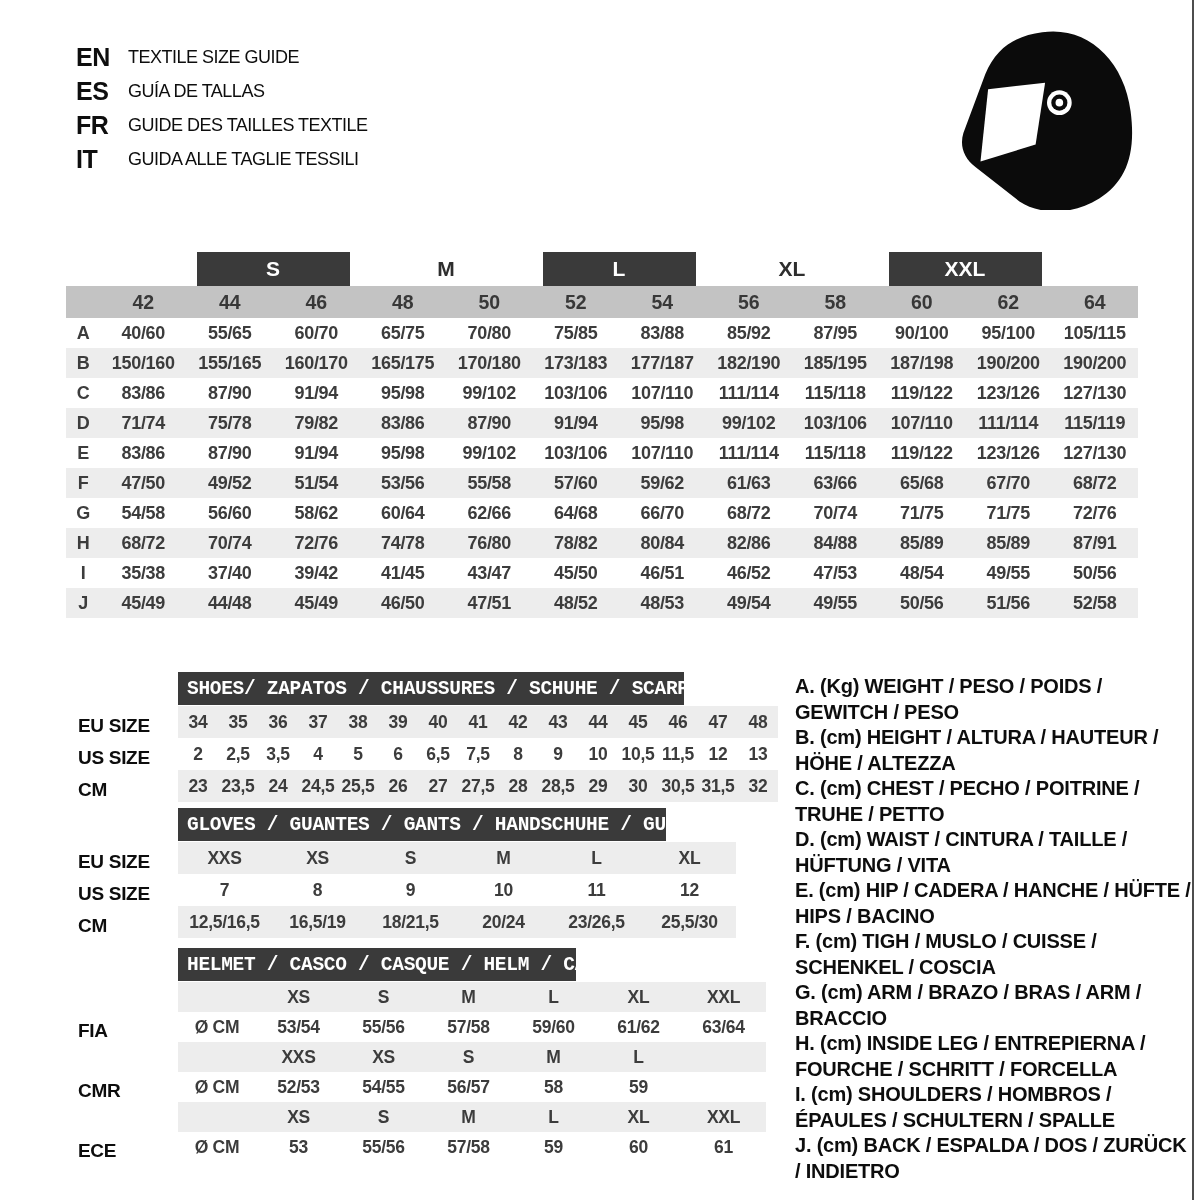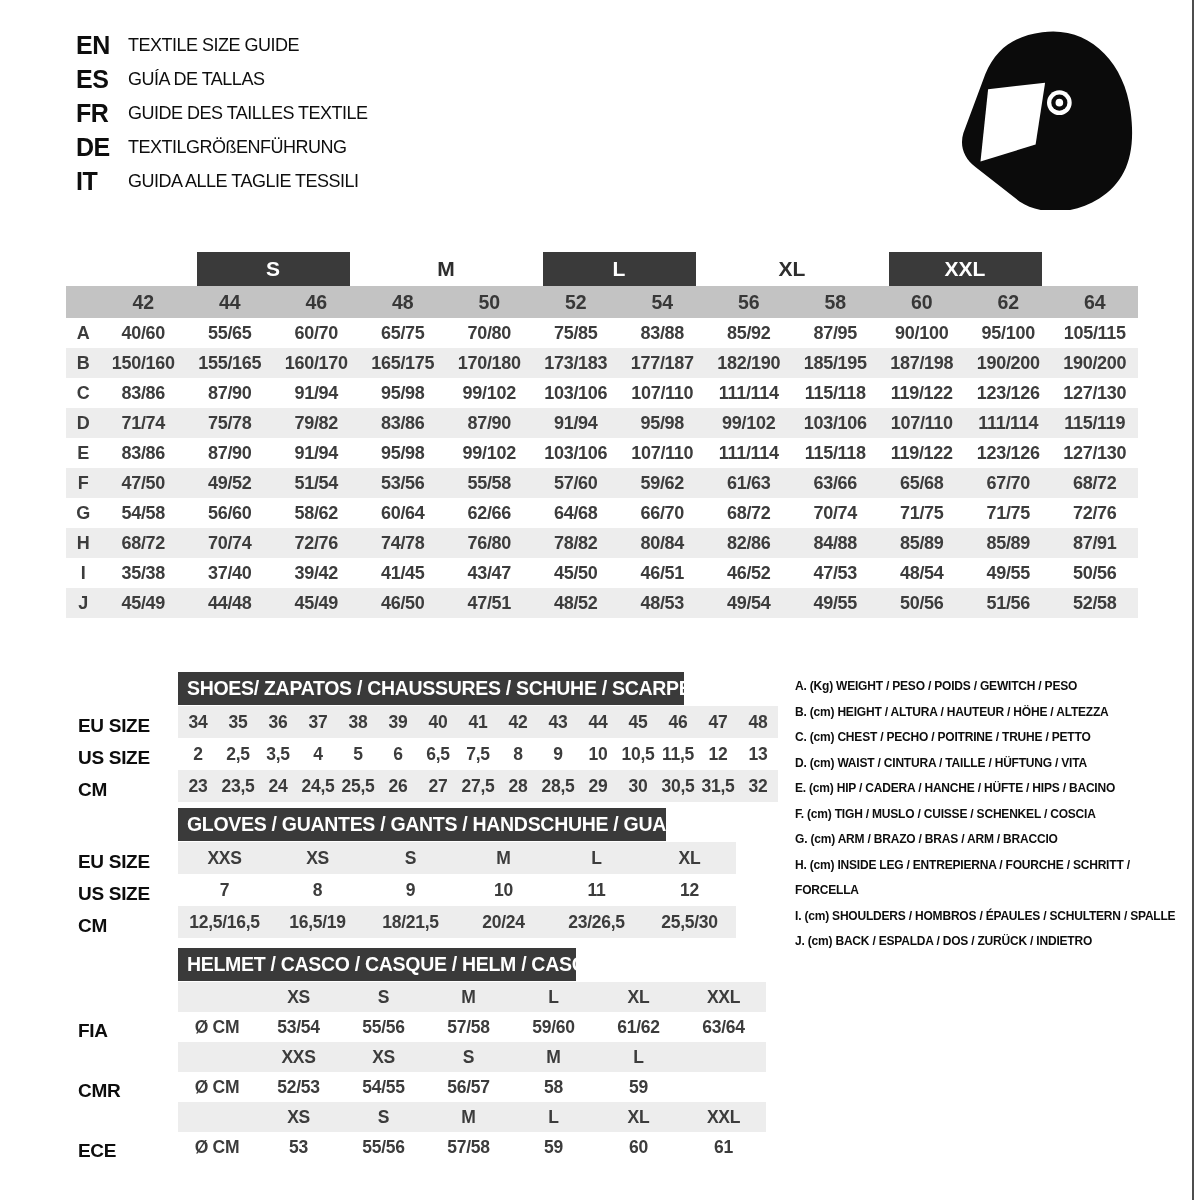"EN" .lang-block { top: 28px -> 40px }
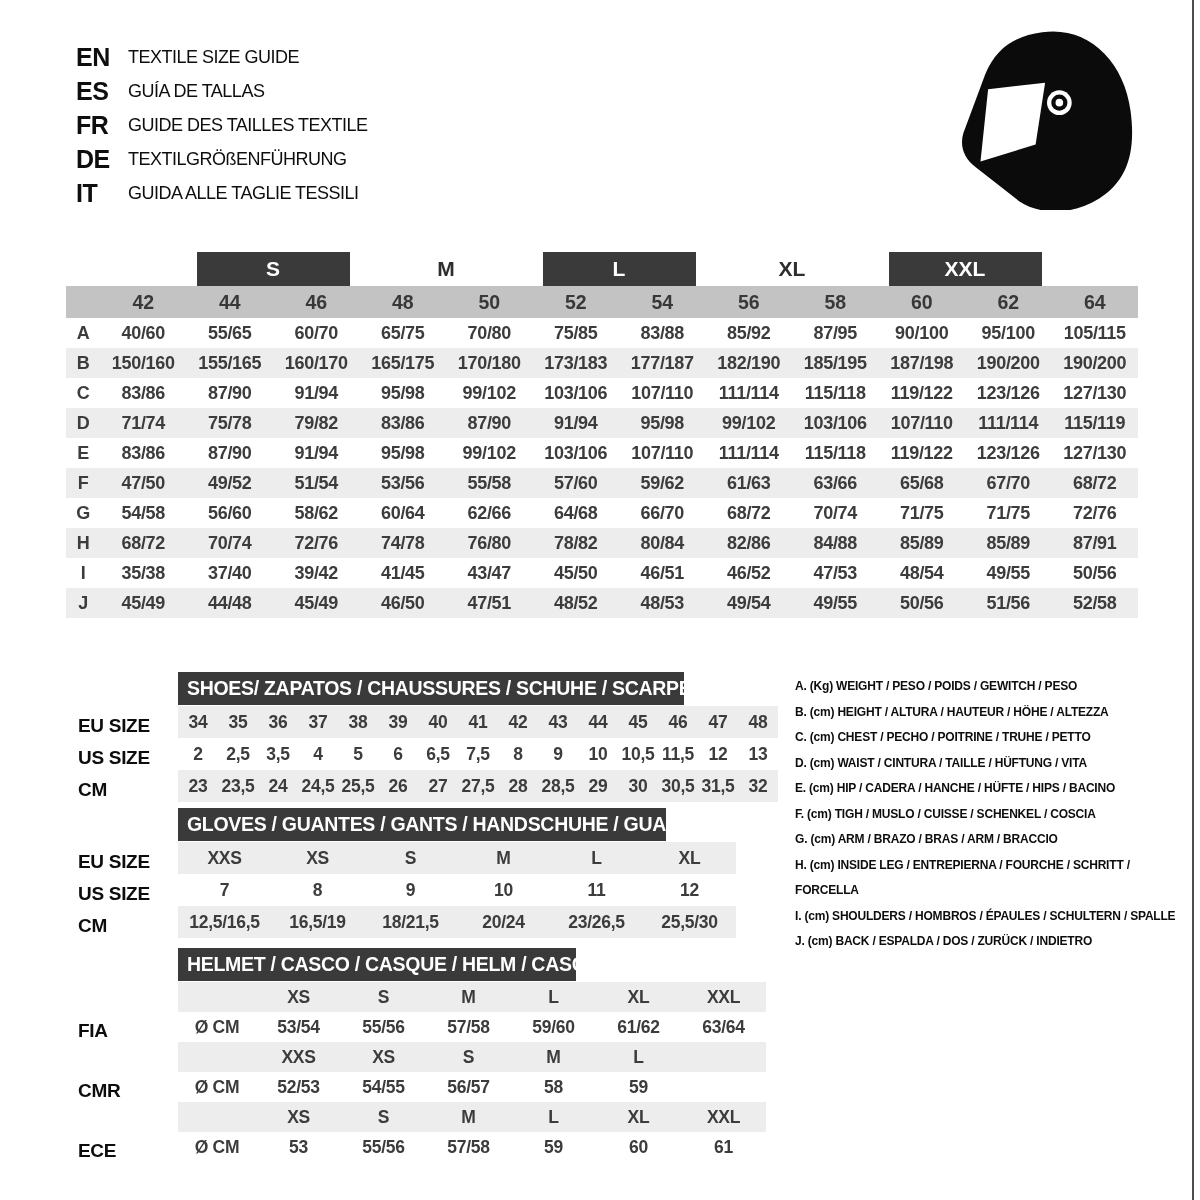"DE" div.lang-row { html: <div> <span>DE</span> <span>TEXTILGRÖßENFÜHRUNG</span> </div> -> none }
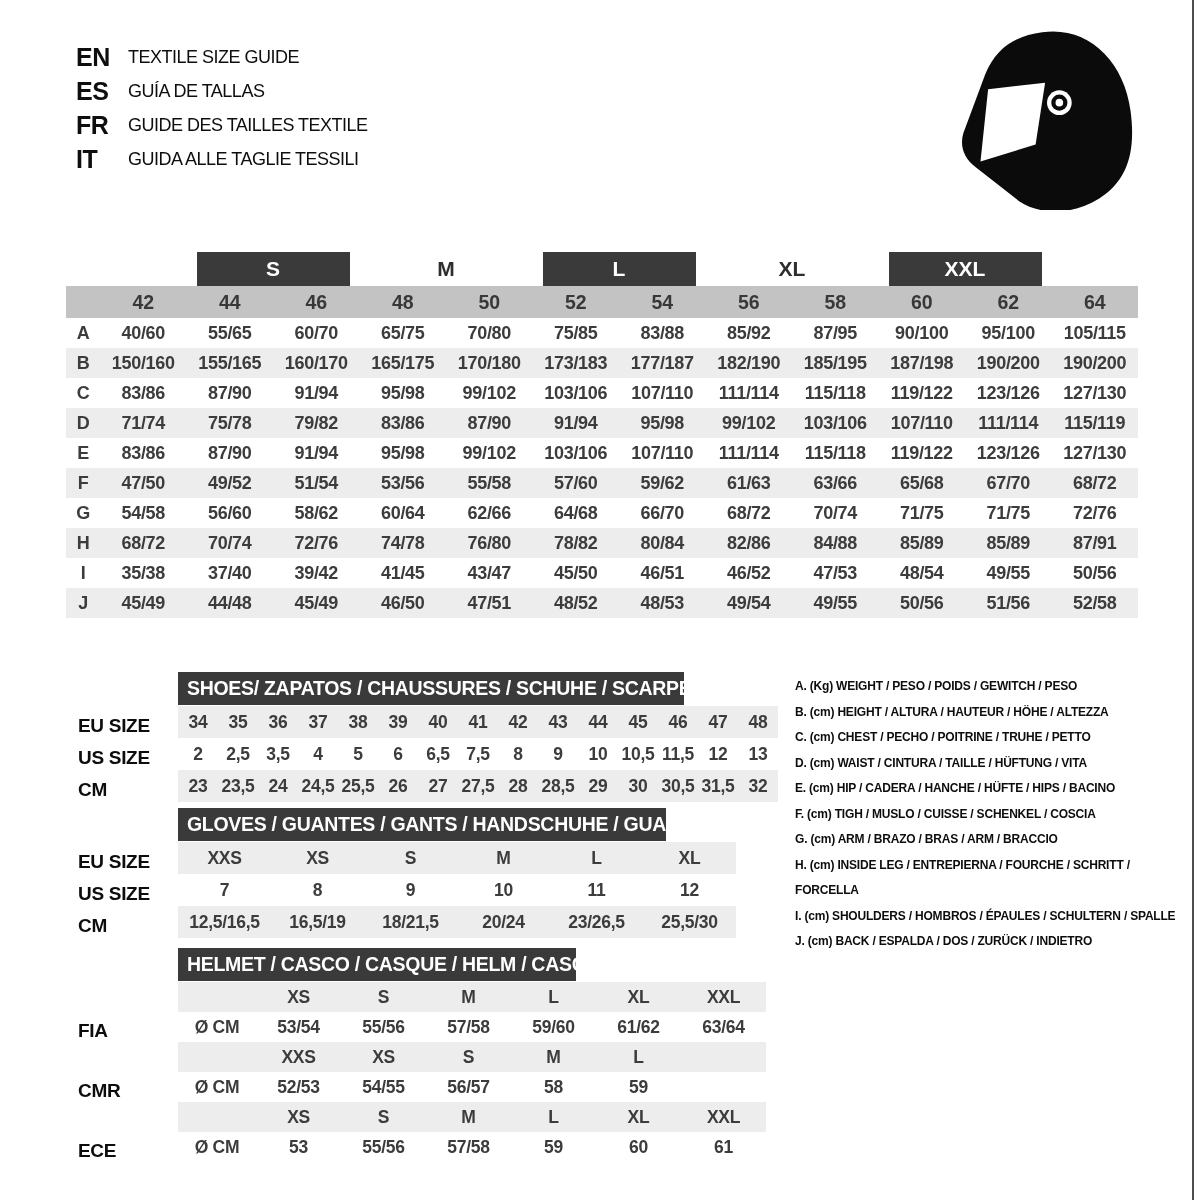"SHOES/ ZAPATOS / CHAUSSURES /" .bar-row { font-family: none -> Liberation Mono, monospace }
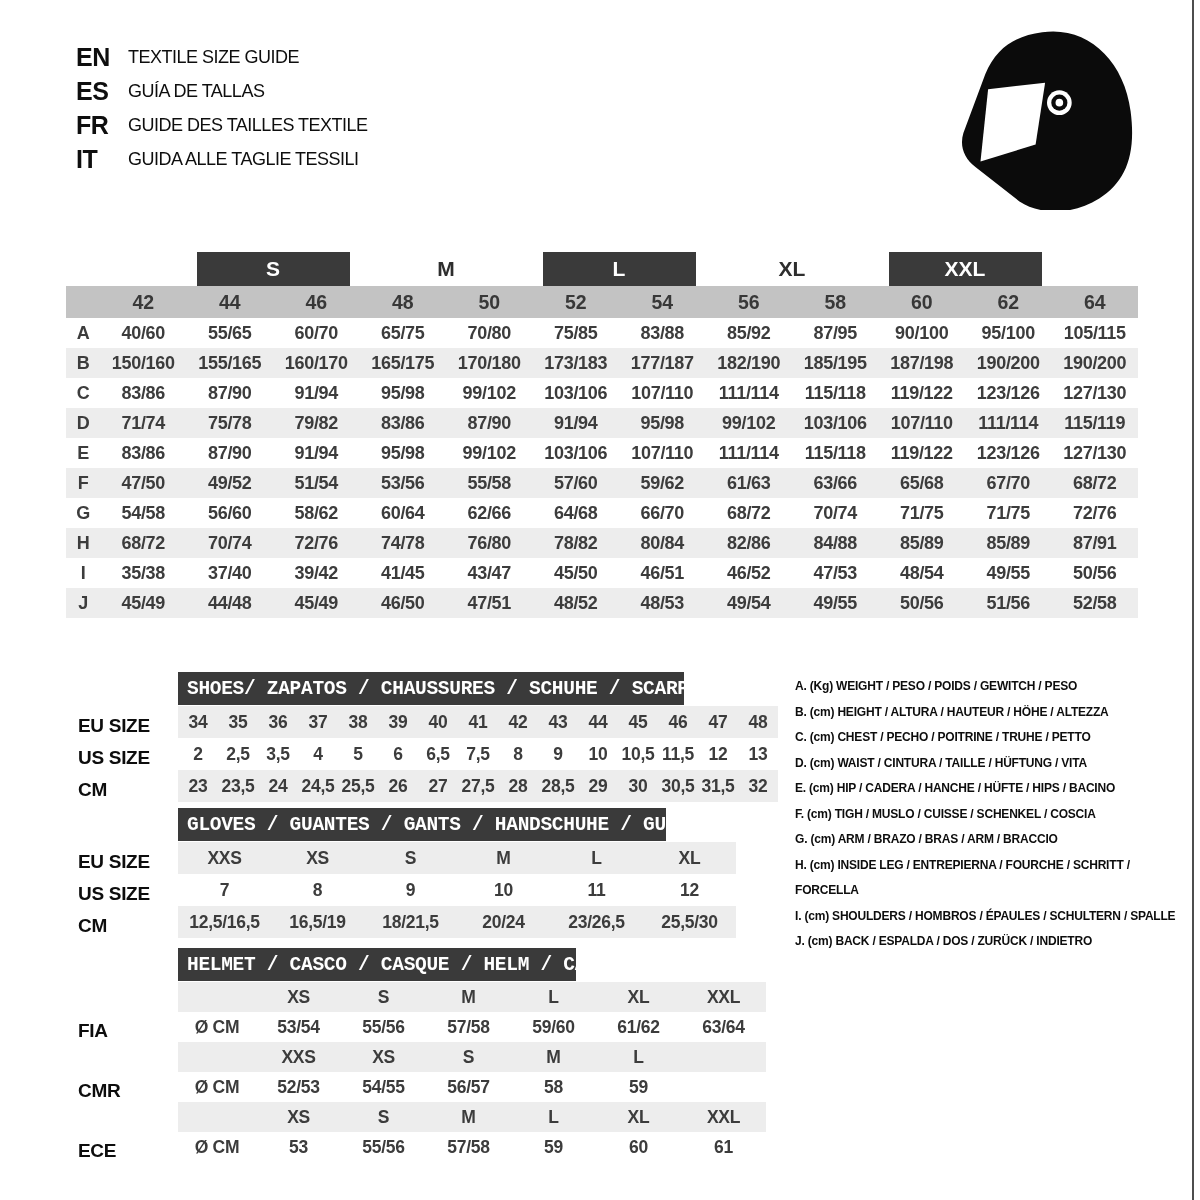"A. (Kg) WEIGHT / PESO" .legend-item { font-size: 12px -> 20px }
